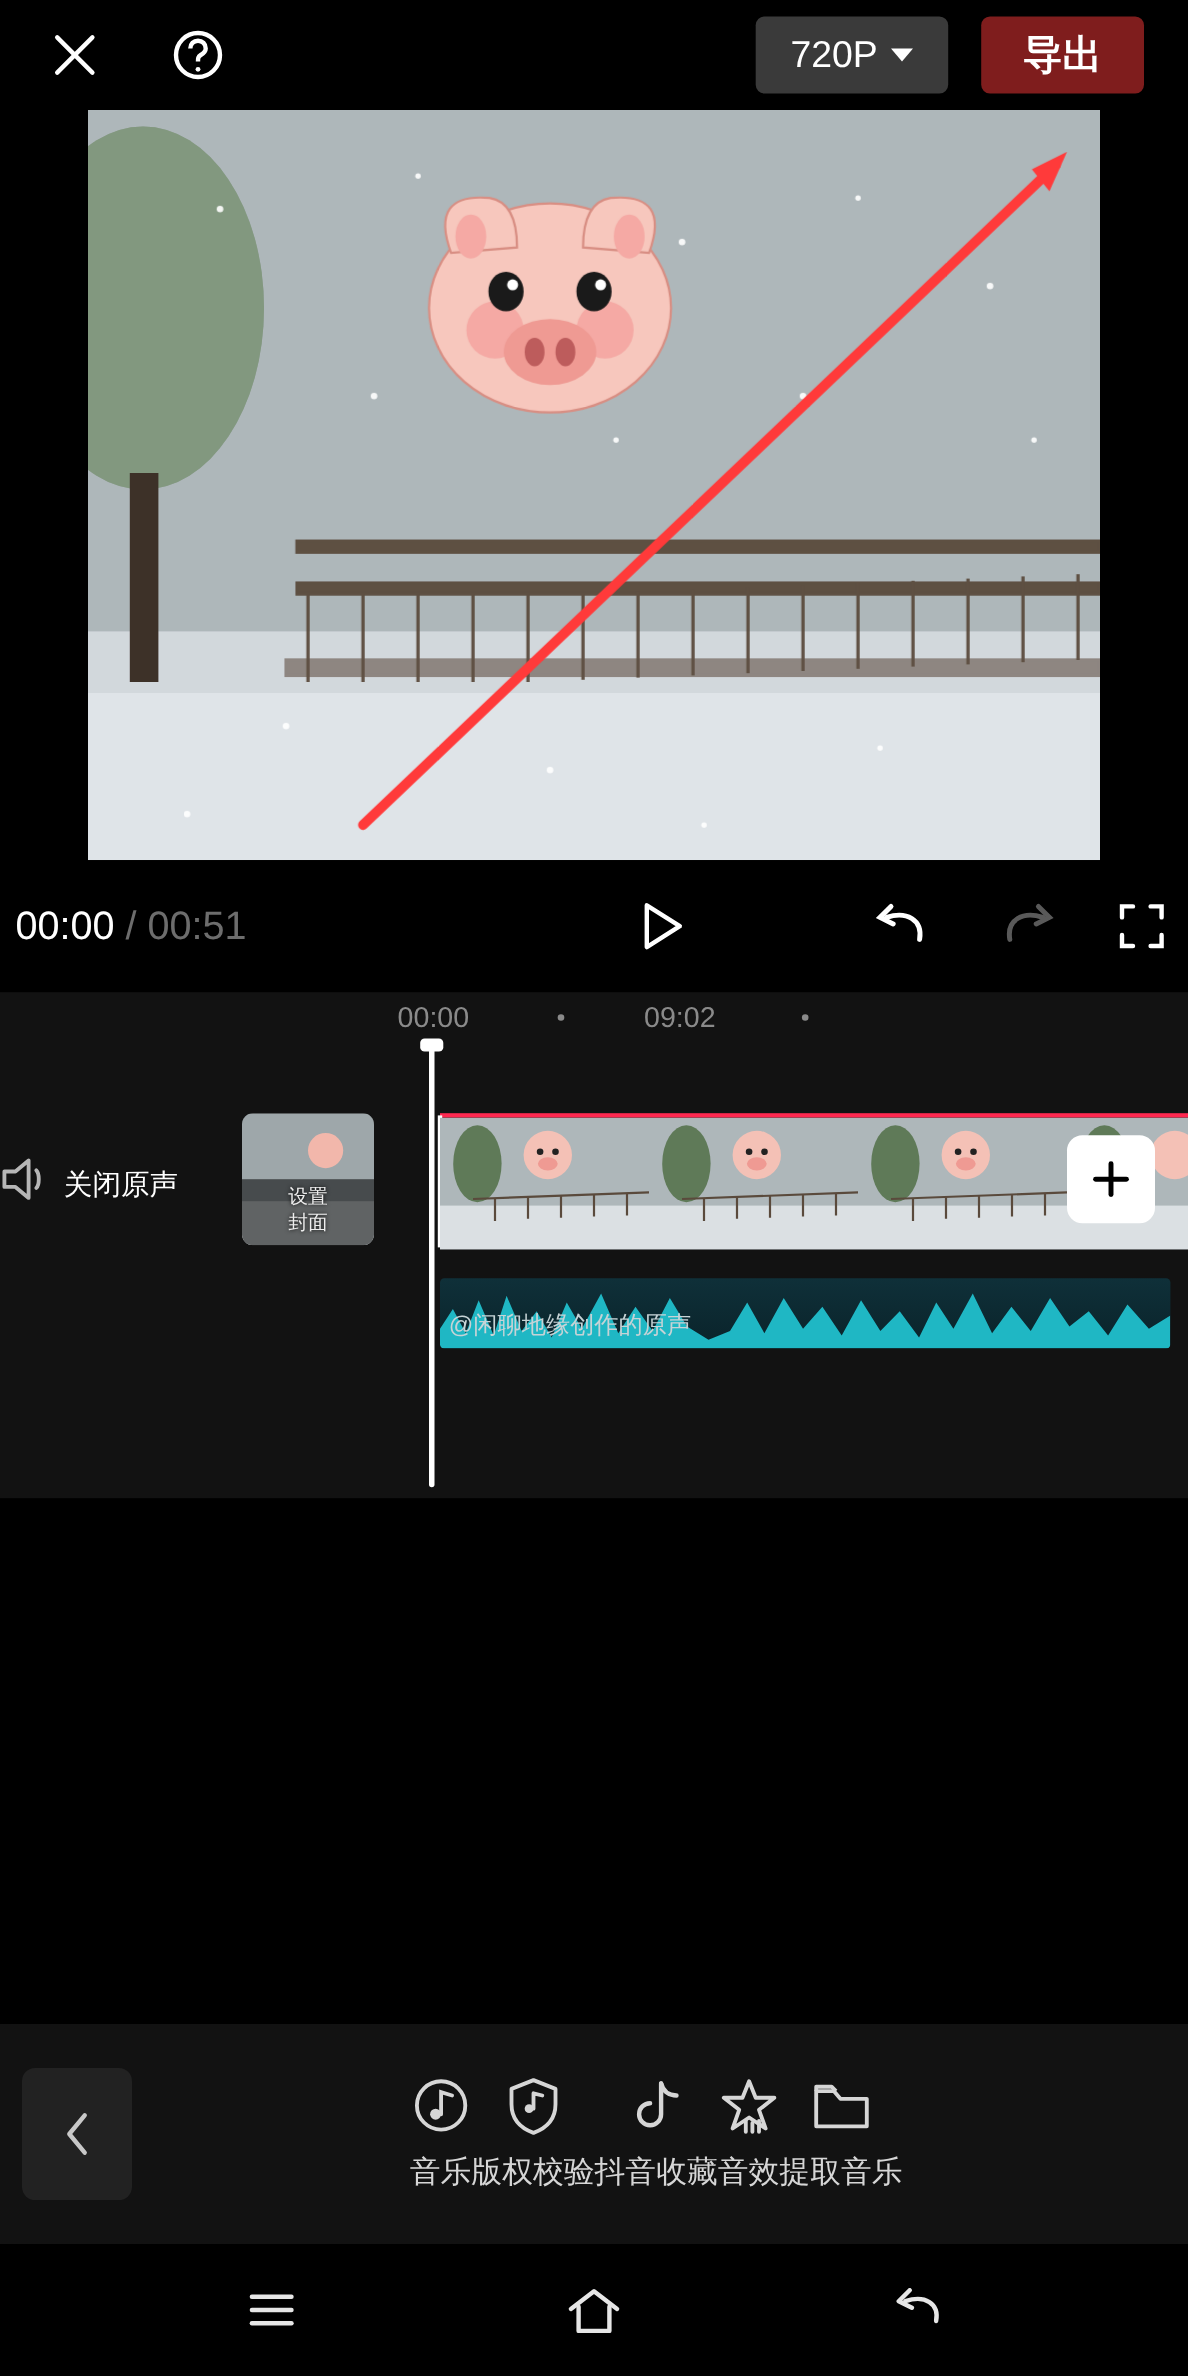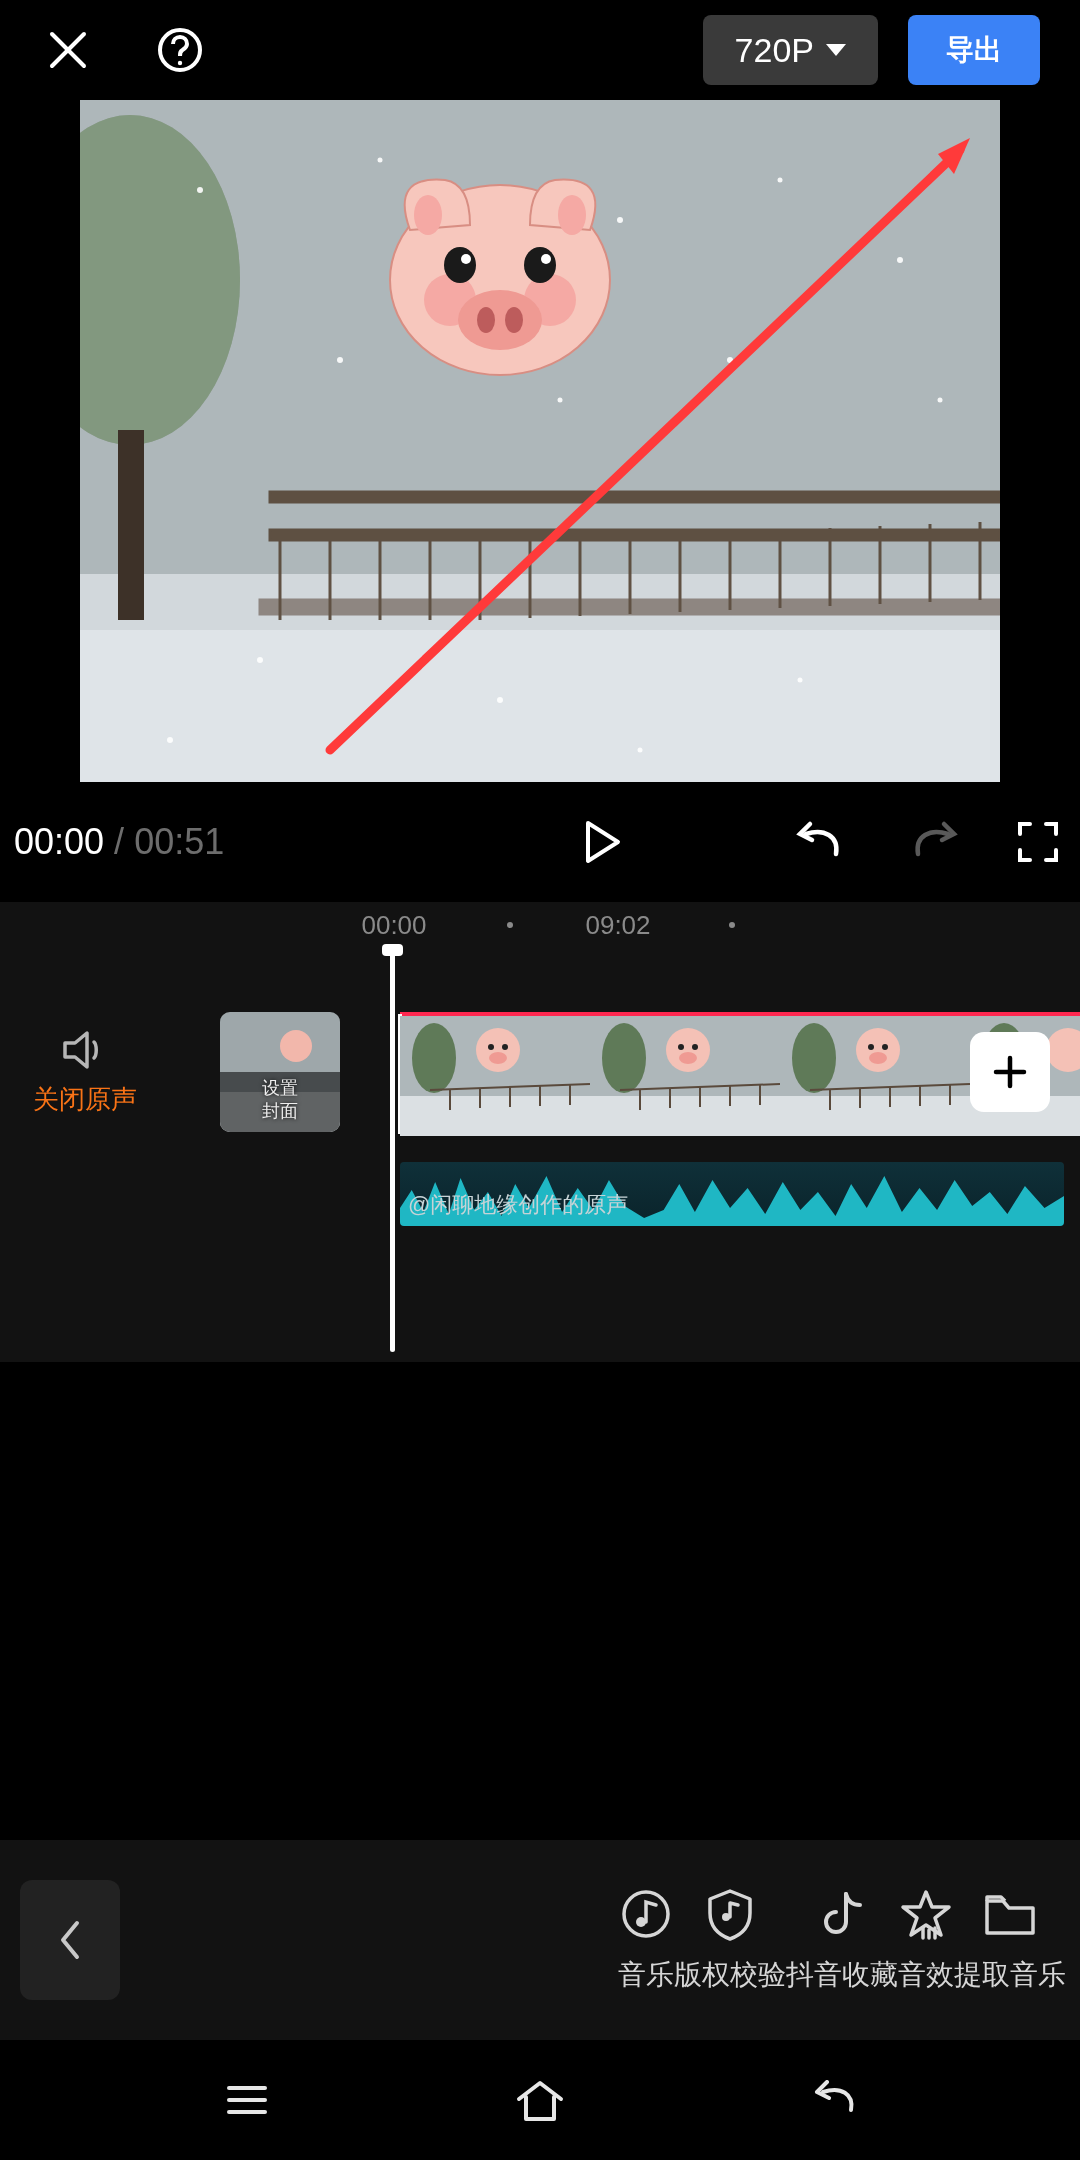"导出" .export-btn { background: #3b82f6 -> #7f1d1d; font-size: 28px -> 36px }
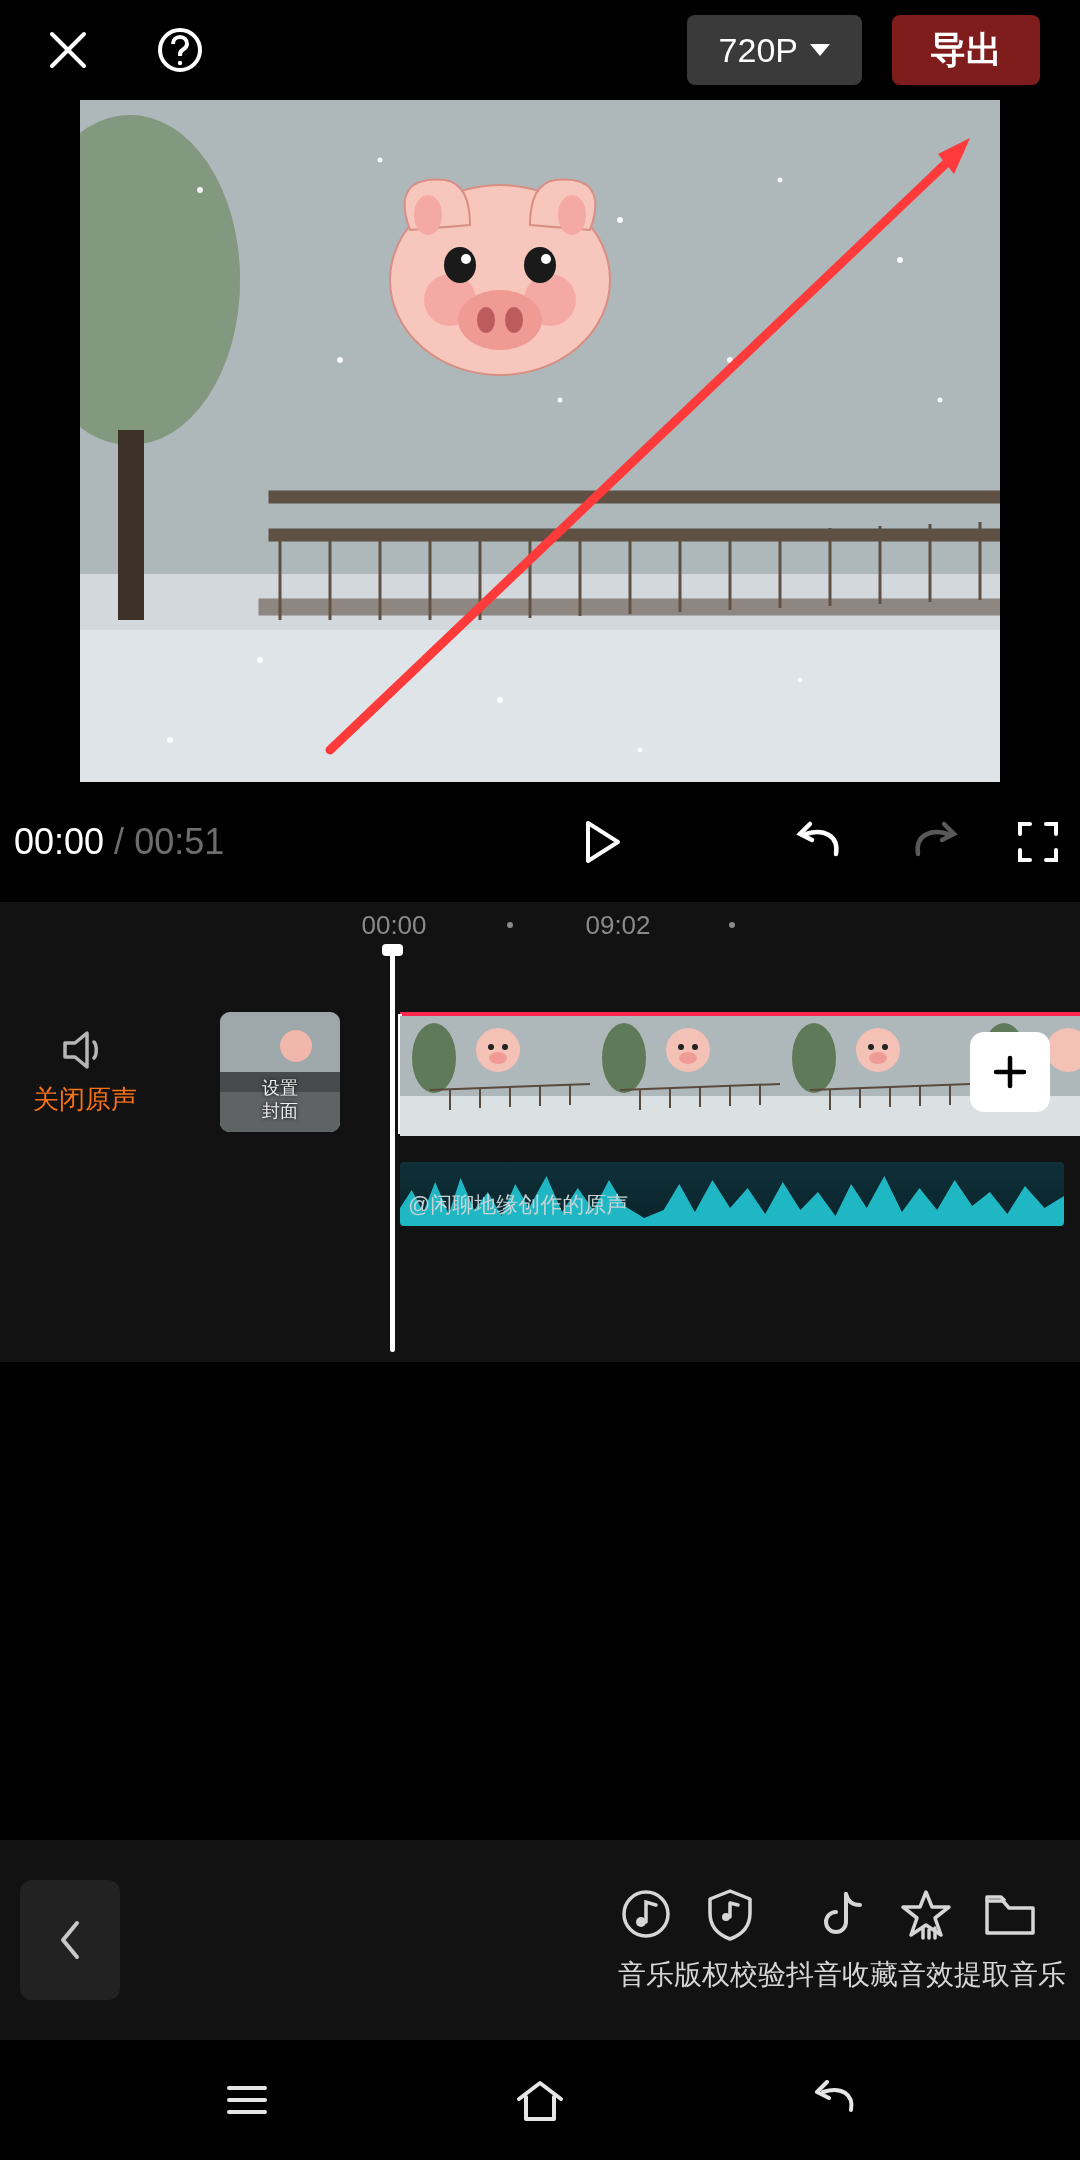"关闭原声" .mute-col { align-items: center -> flex-end; color: #f97316 -> #ffffff; flex-direction: column -> none }
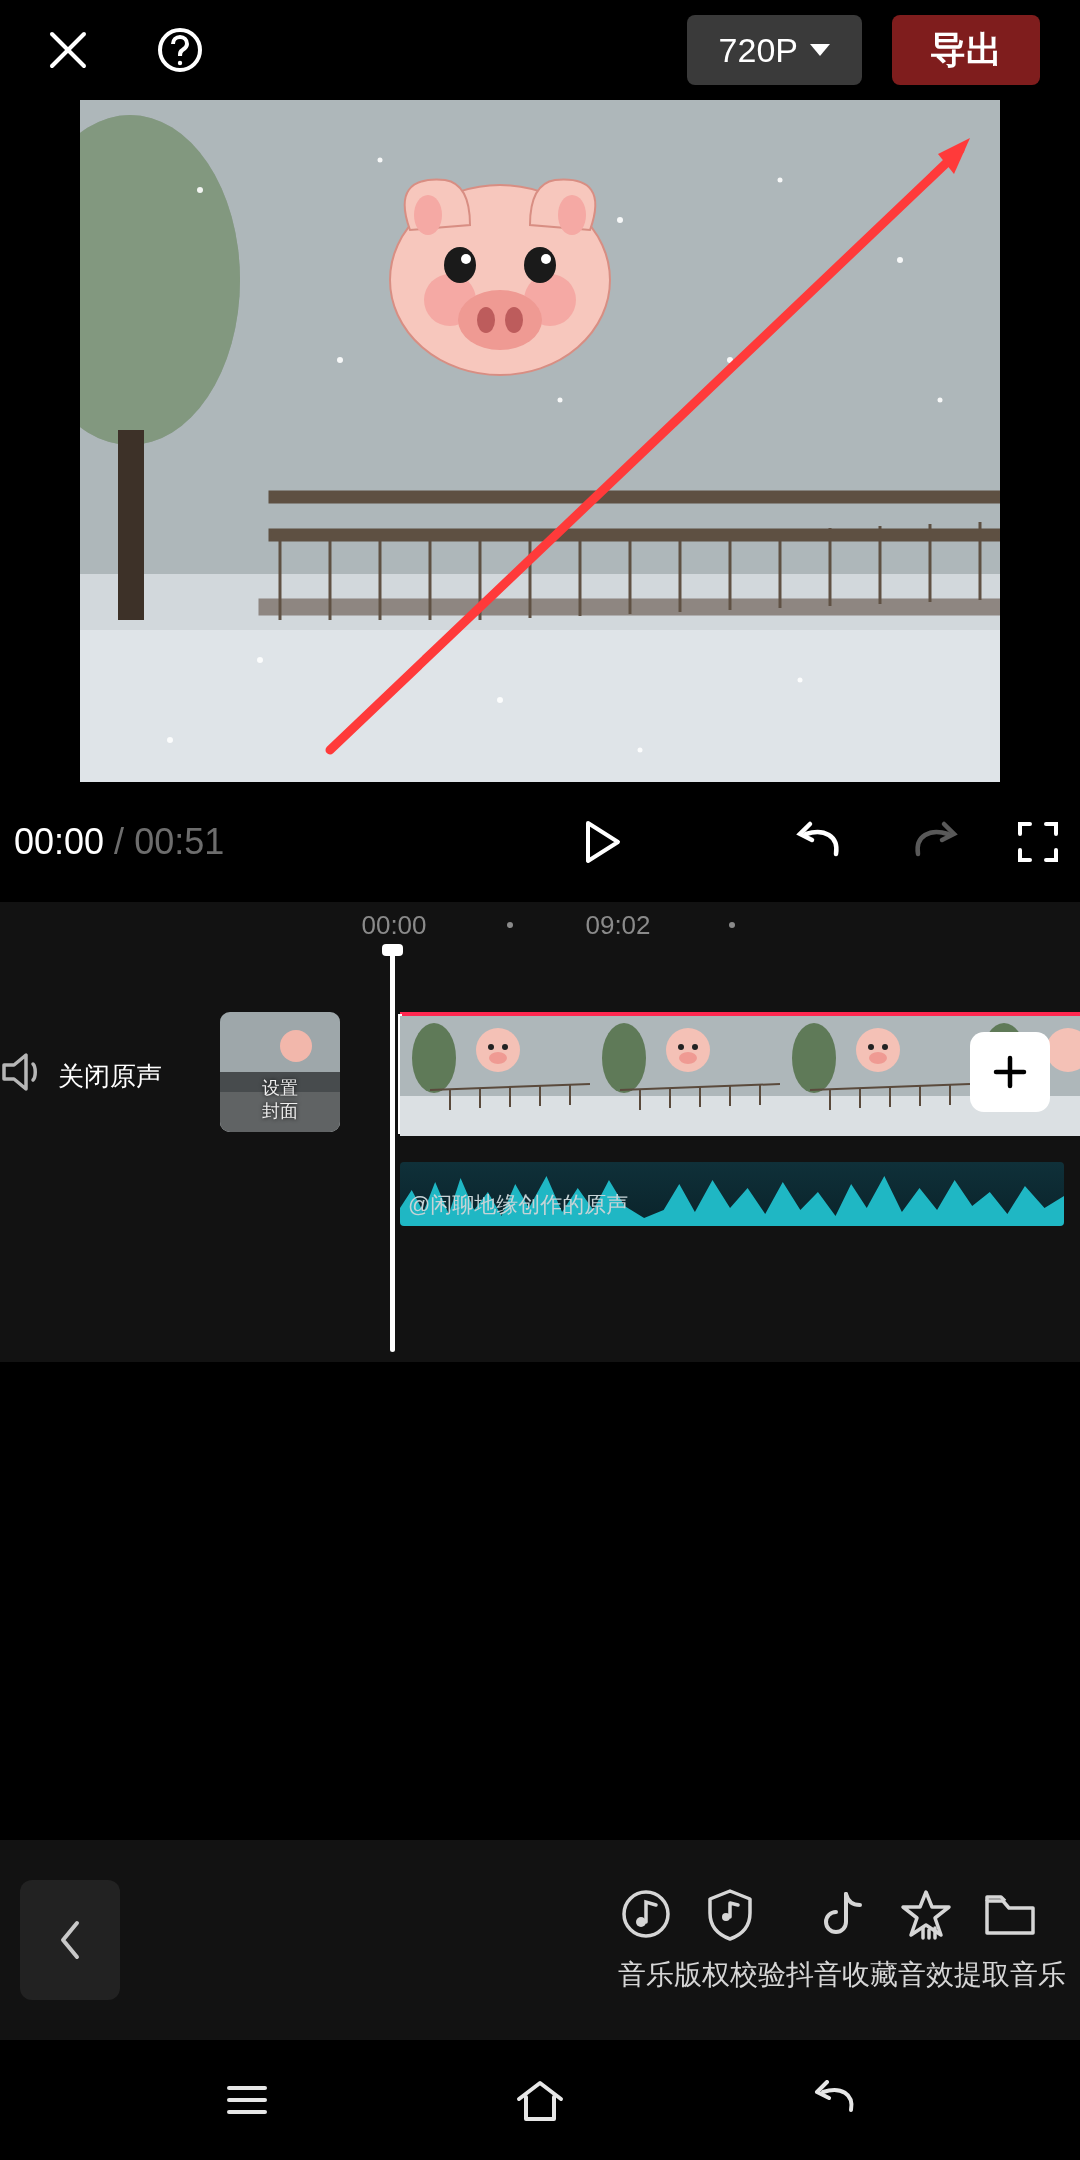"音乐" .tool-list { justify-content: flex-end -> center; padding-right: 14px -> 37px }
